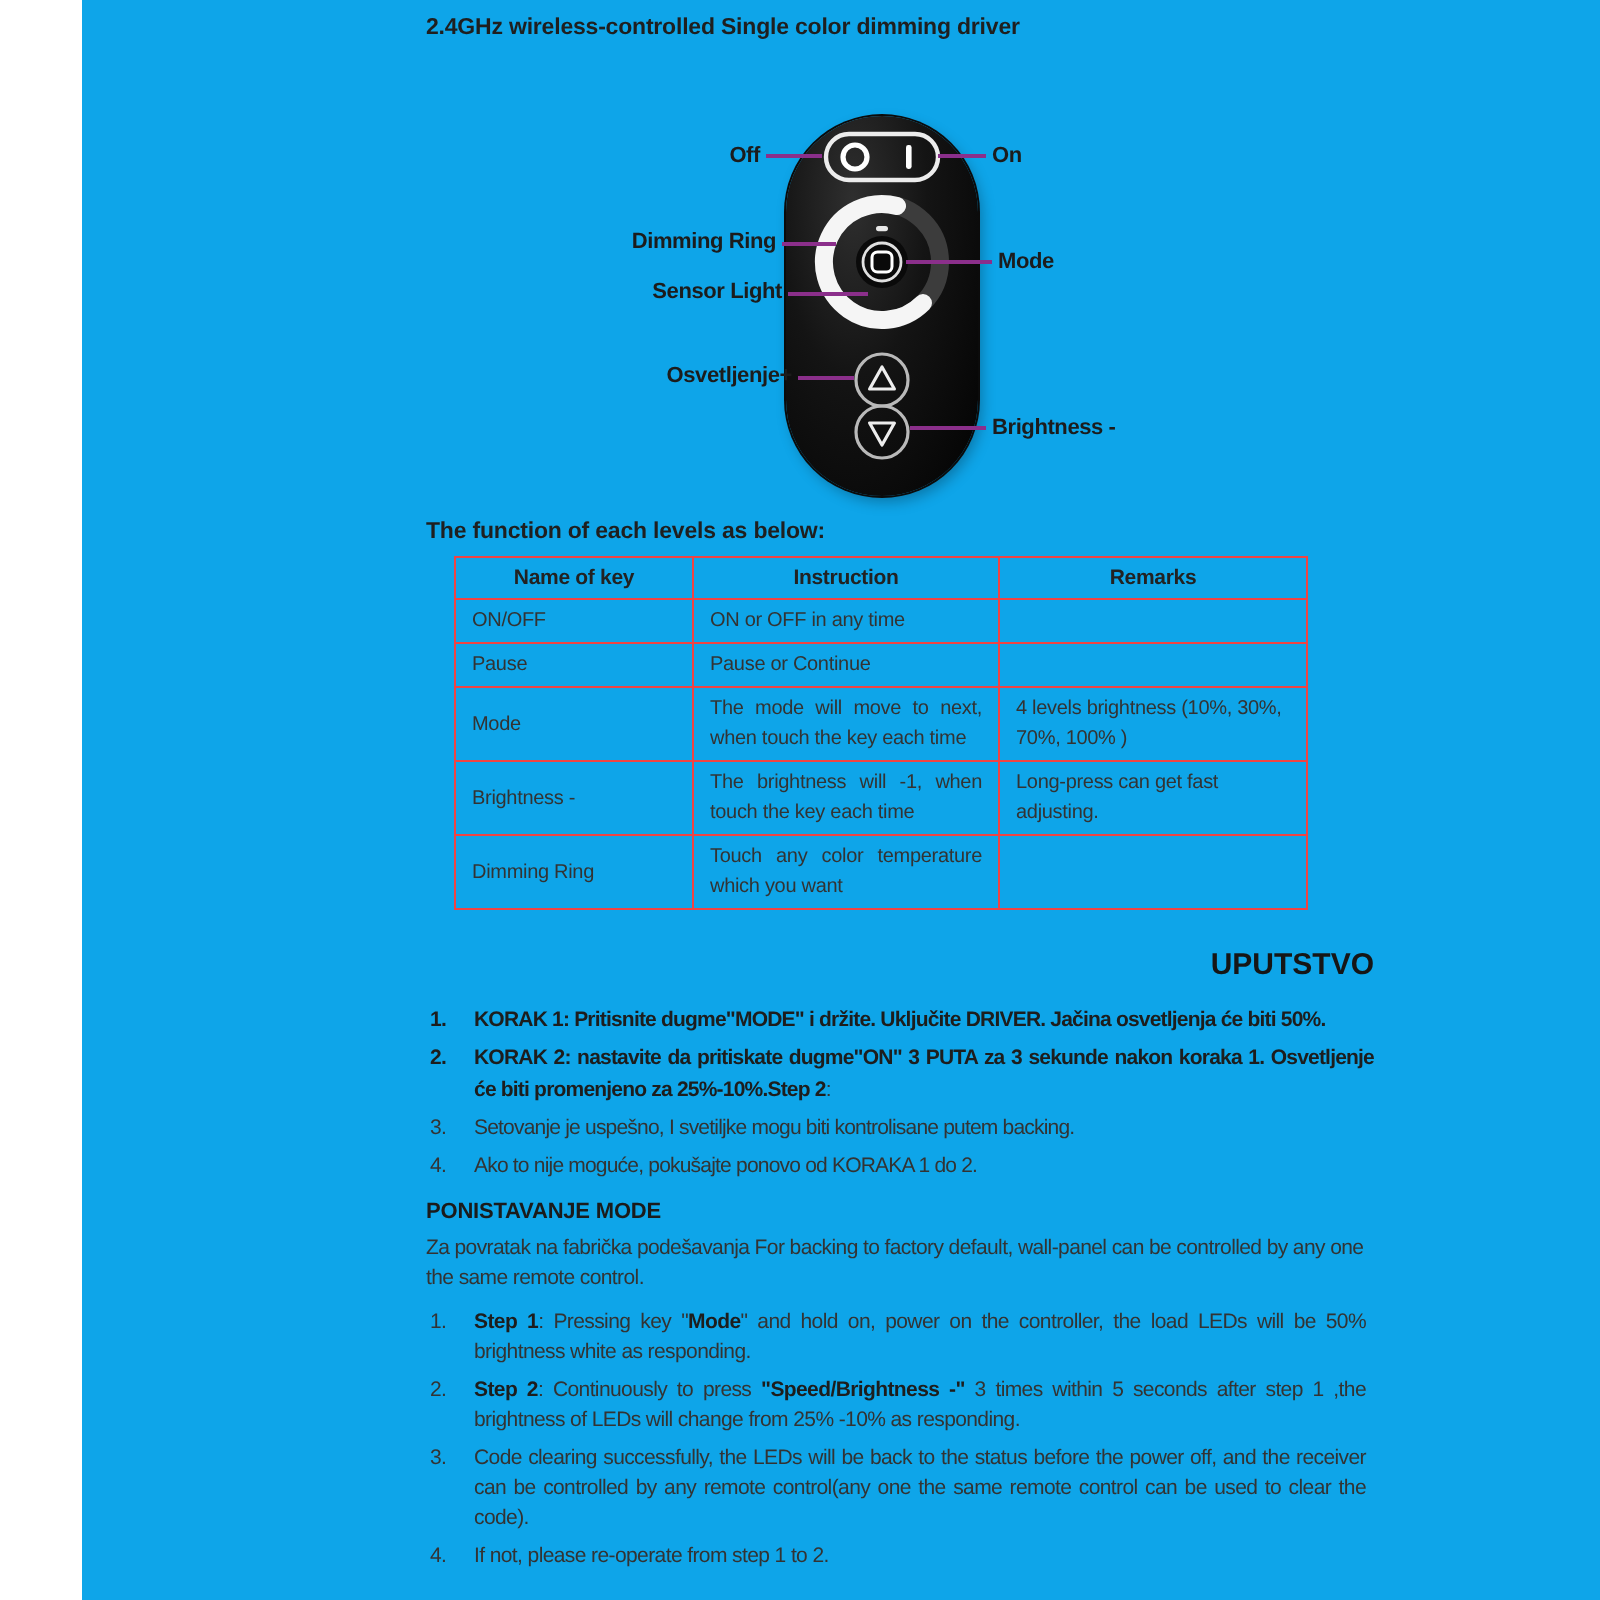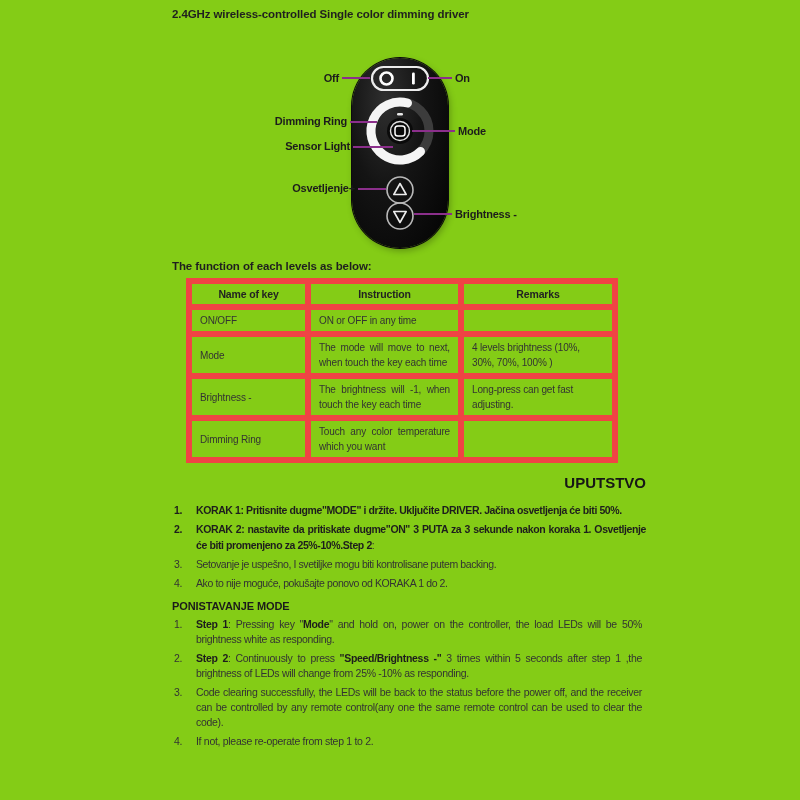"2.4GHz wireless-controlled Single color" .page { background: #84cc16 -> #0ea5e9; margin-left: none -> 41px }
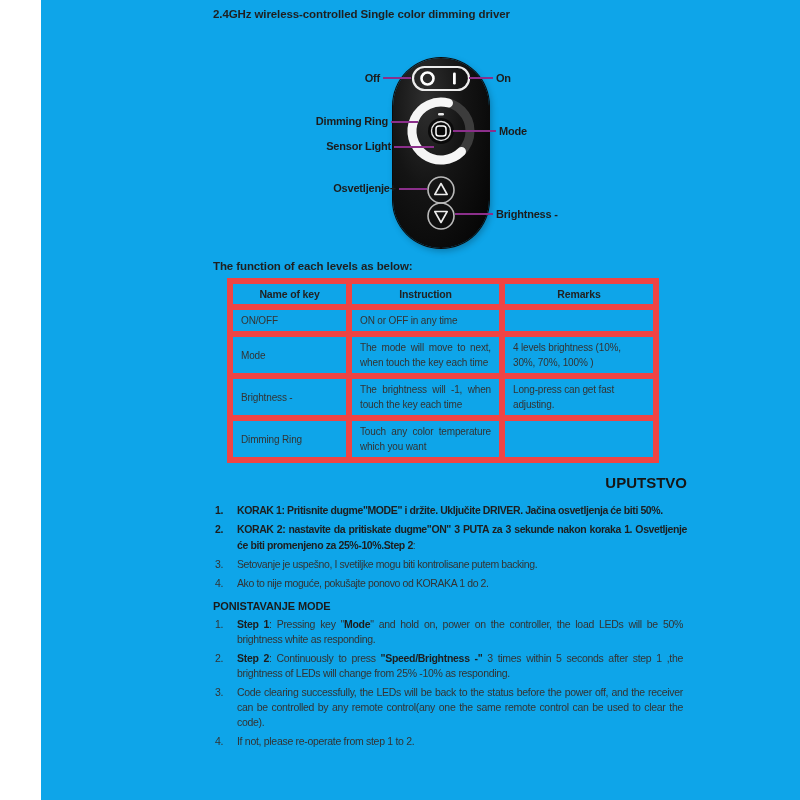"Name of key" table.func th, table.func td { border: 6px solid #ef4444 -> 1px solid #ef4444 }
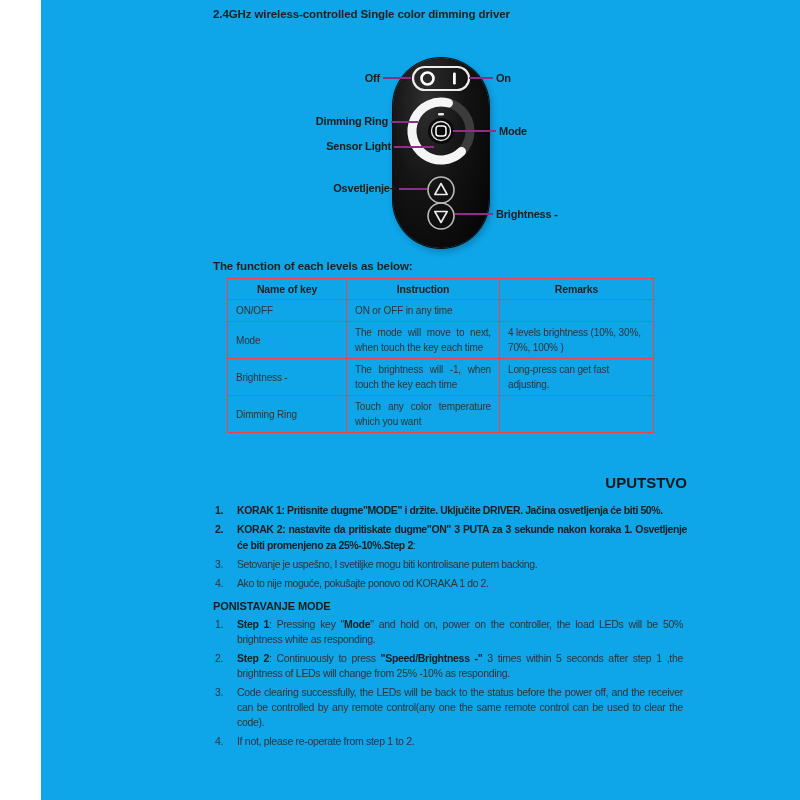"Pause" tr { html: none -> <tr> <td>Pause</td> <td>Pause or Continue</td> <td></td> </tr> }
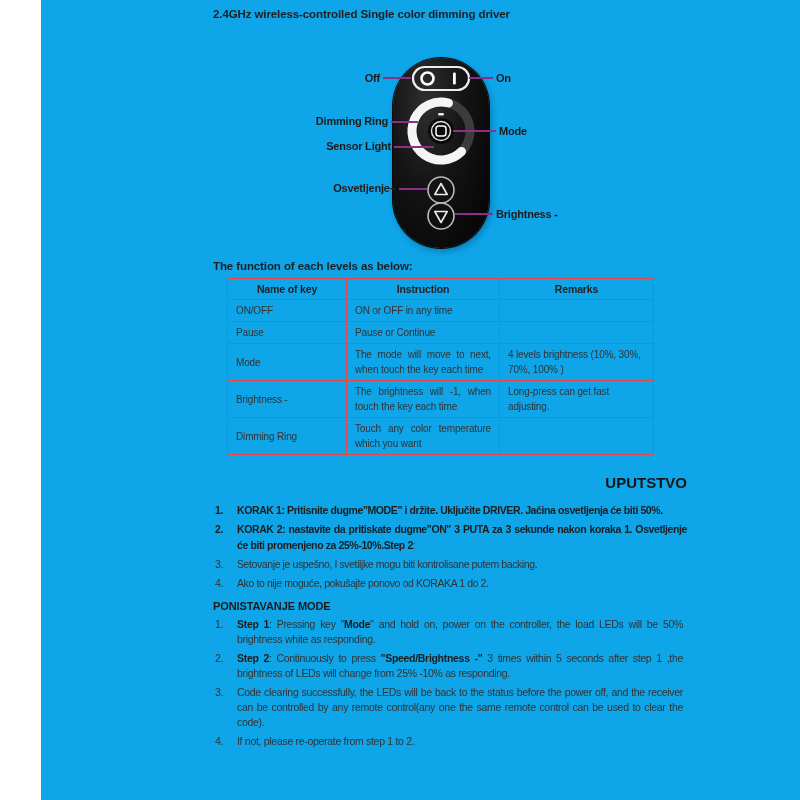"Za povratak na fabrička podešavanja" p.intro { html: none -> <p>Za povratak na fabrička podešavanja For backing to factory default, wall-panel can be controlled by any one the same remote control.</p> }
